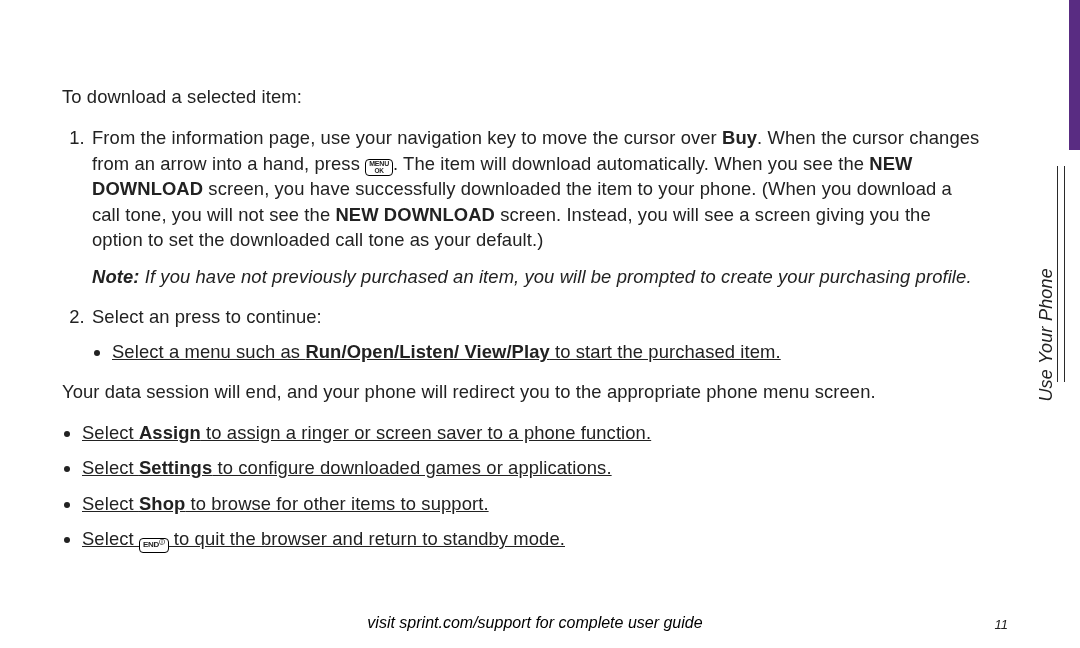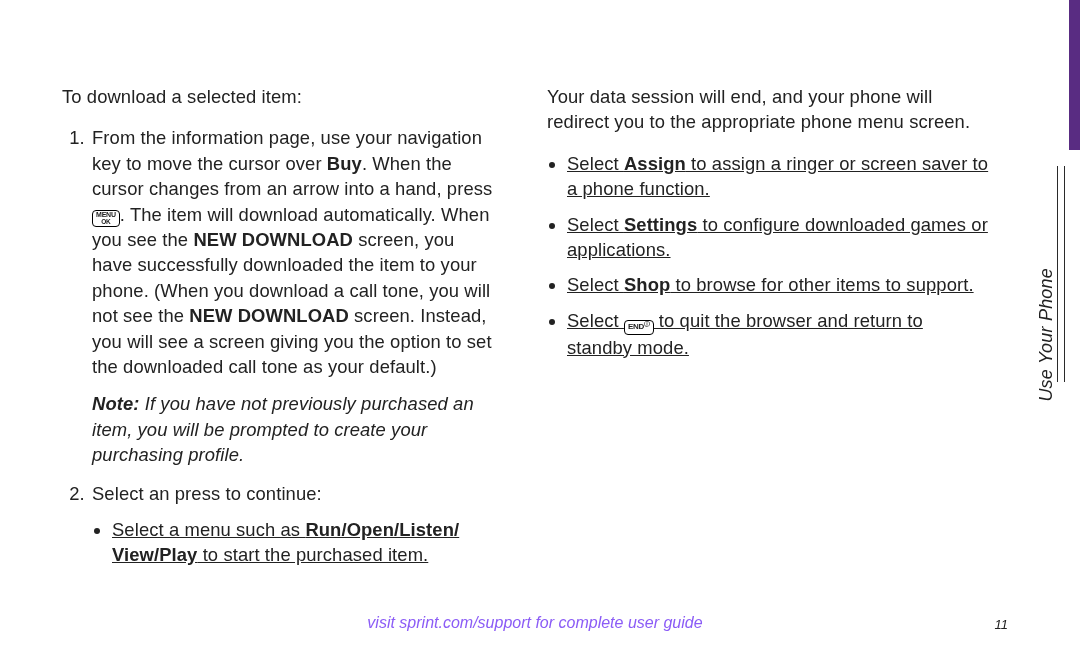"To download a selected item:" .content { flex-direction: none -> column }
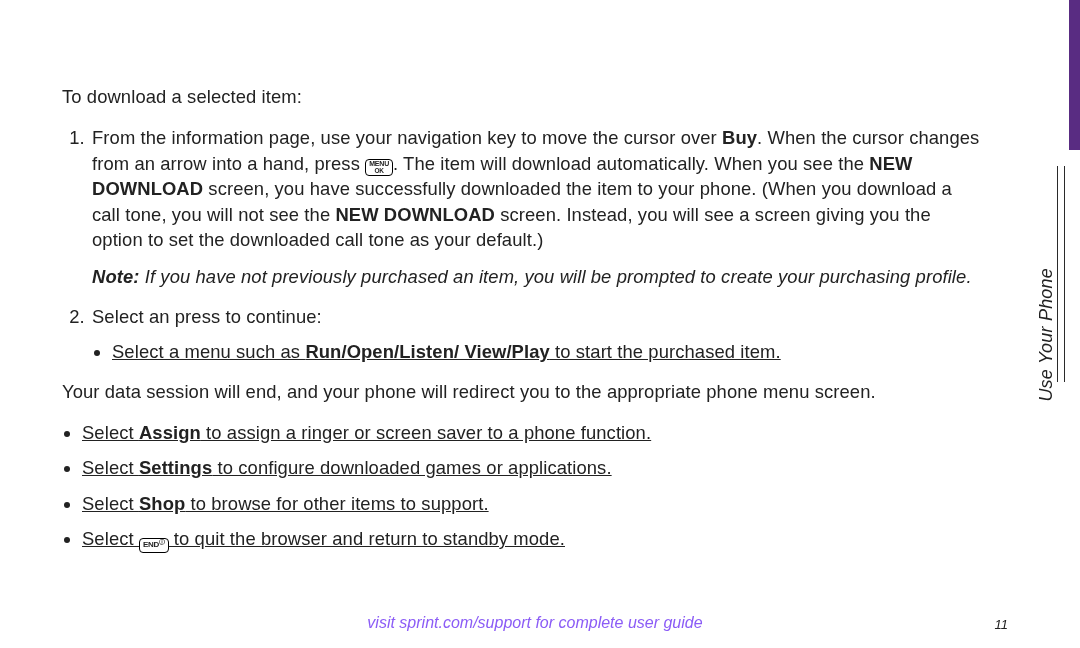"visit sprint.com/support for complete" .footer-center { color: #8b5cf6 -> #000000 }
